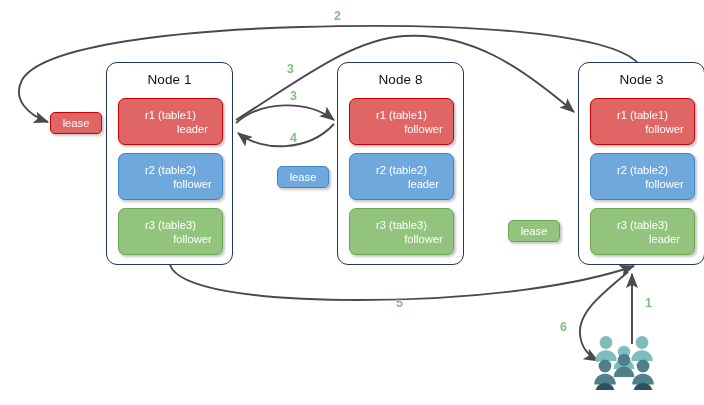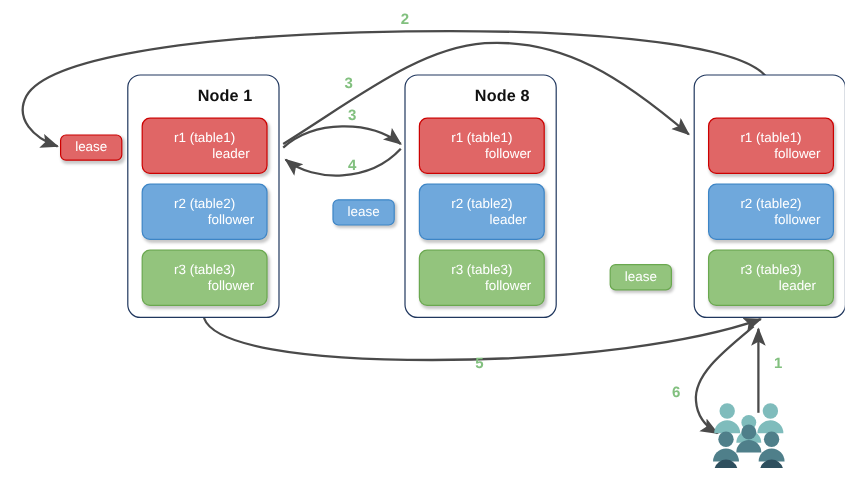"Node 1" .node-title { font-weight: bold -> normal; left: 18px -> 0 }
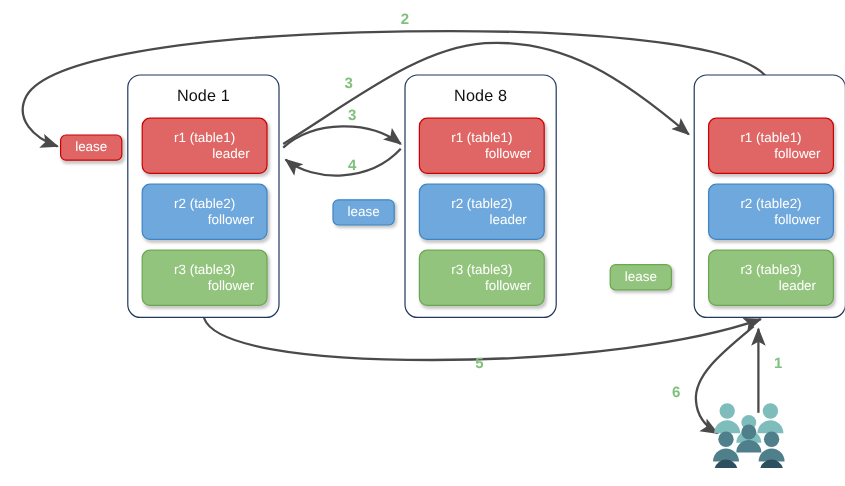"Node 3" div.node-title { html: none -> <div>Node 3</div> }
